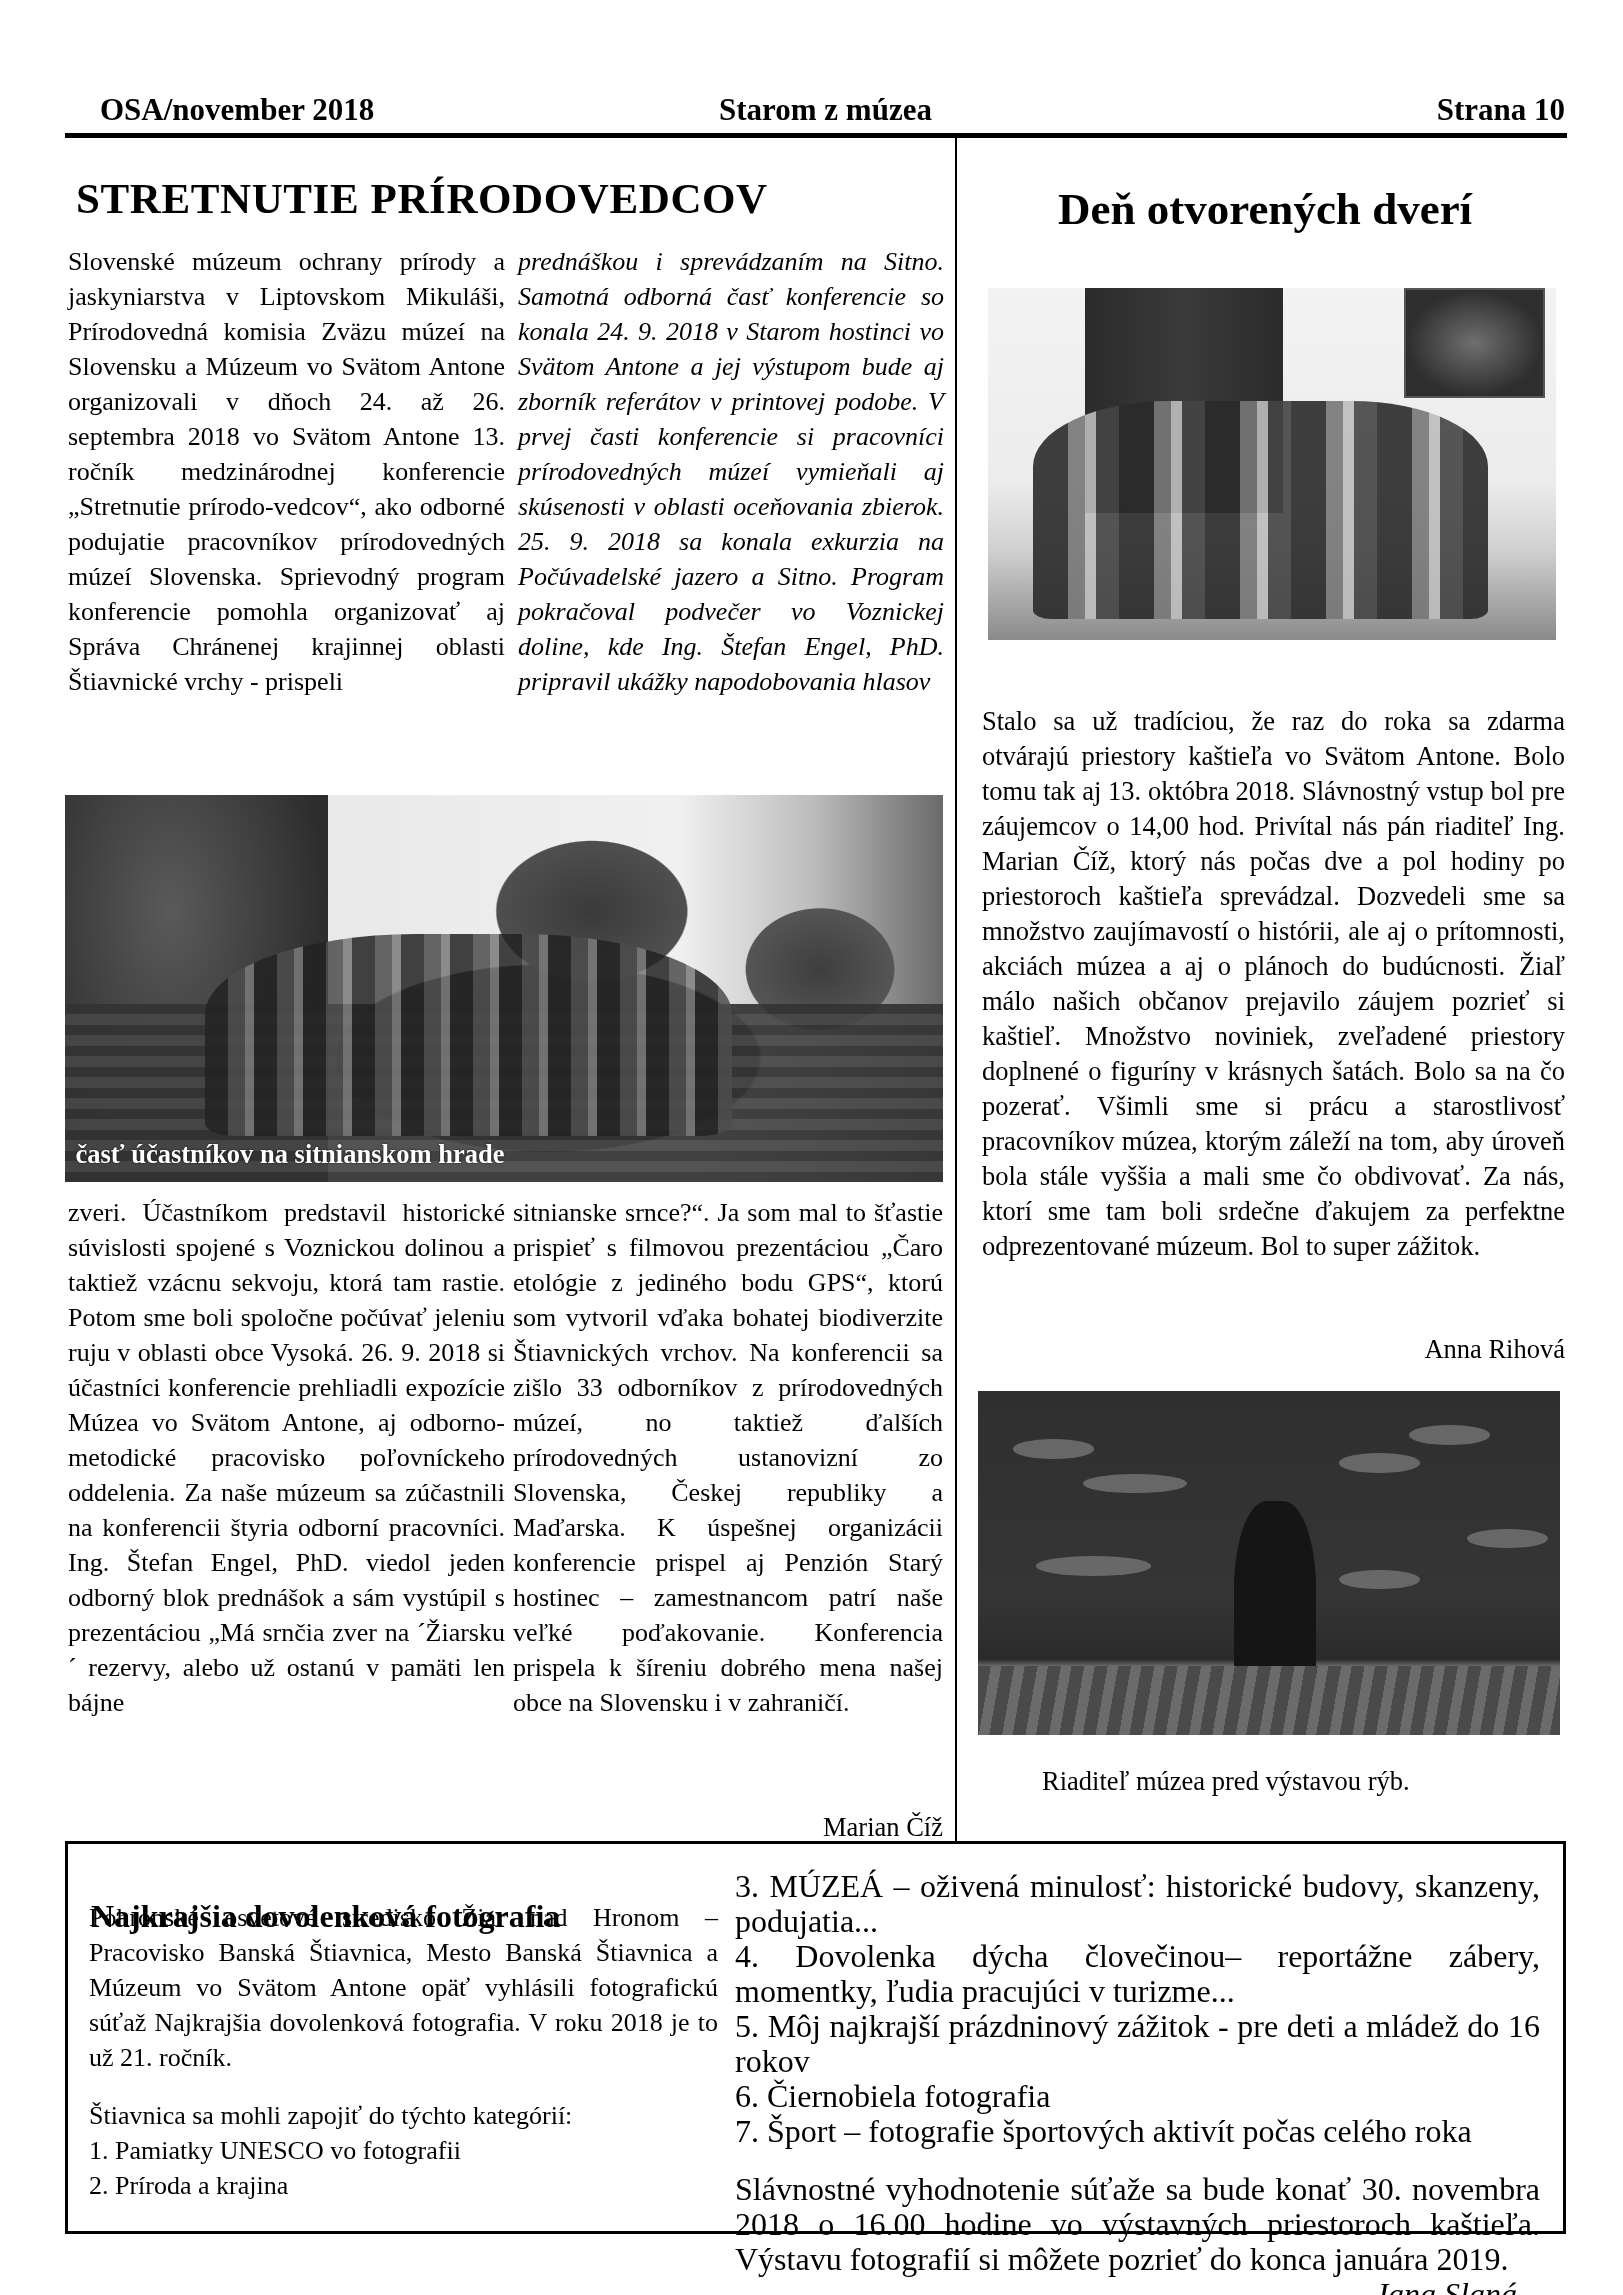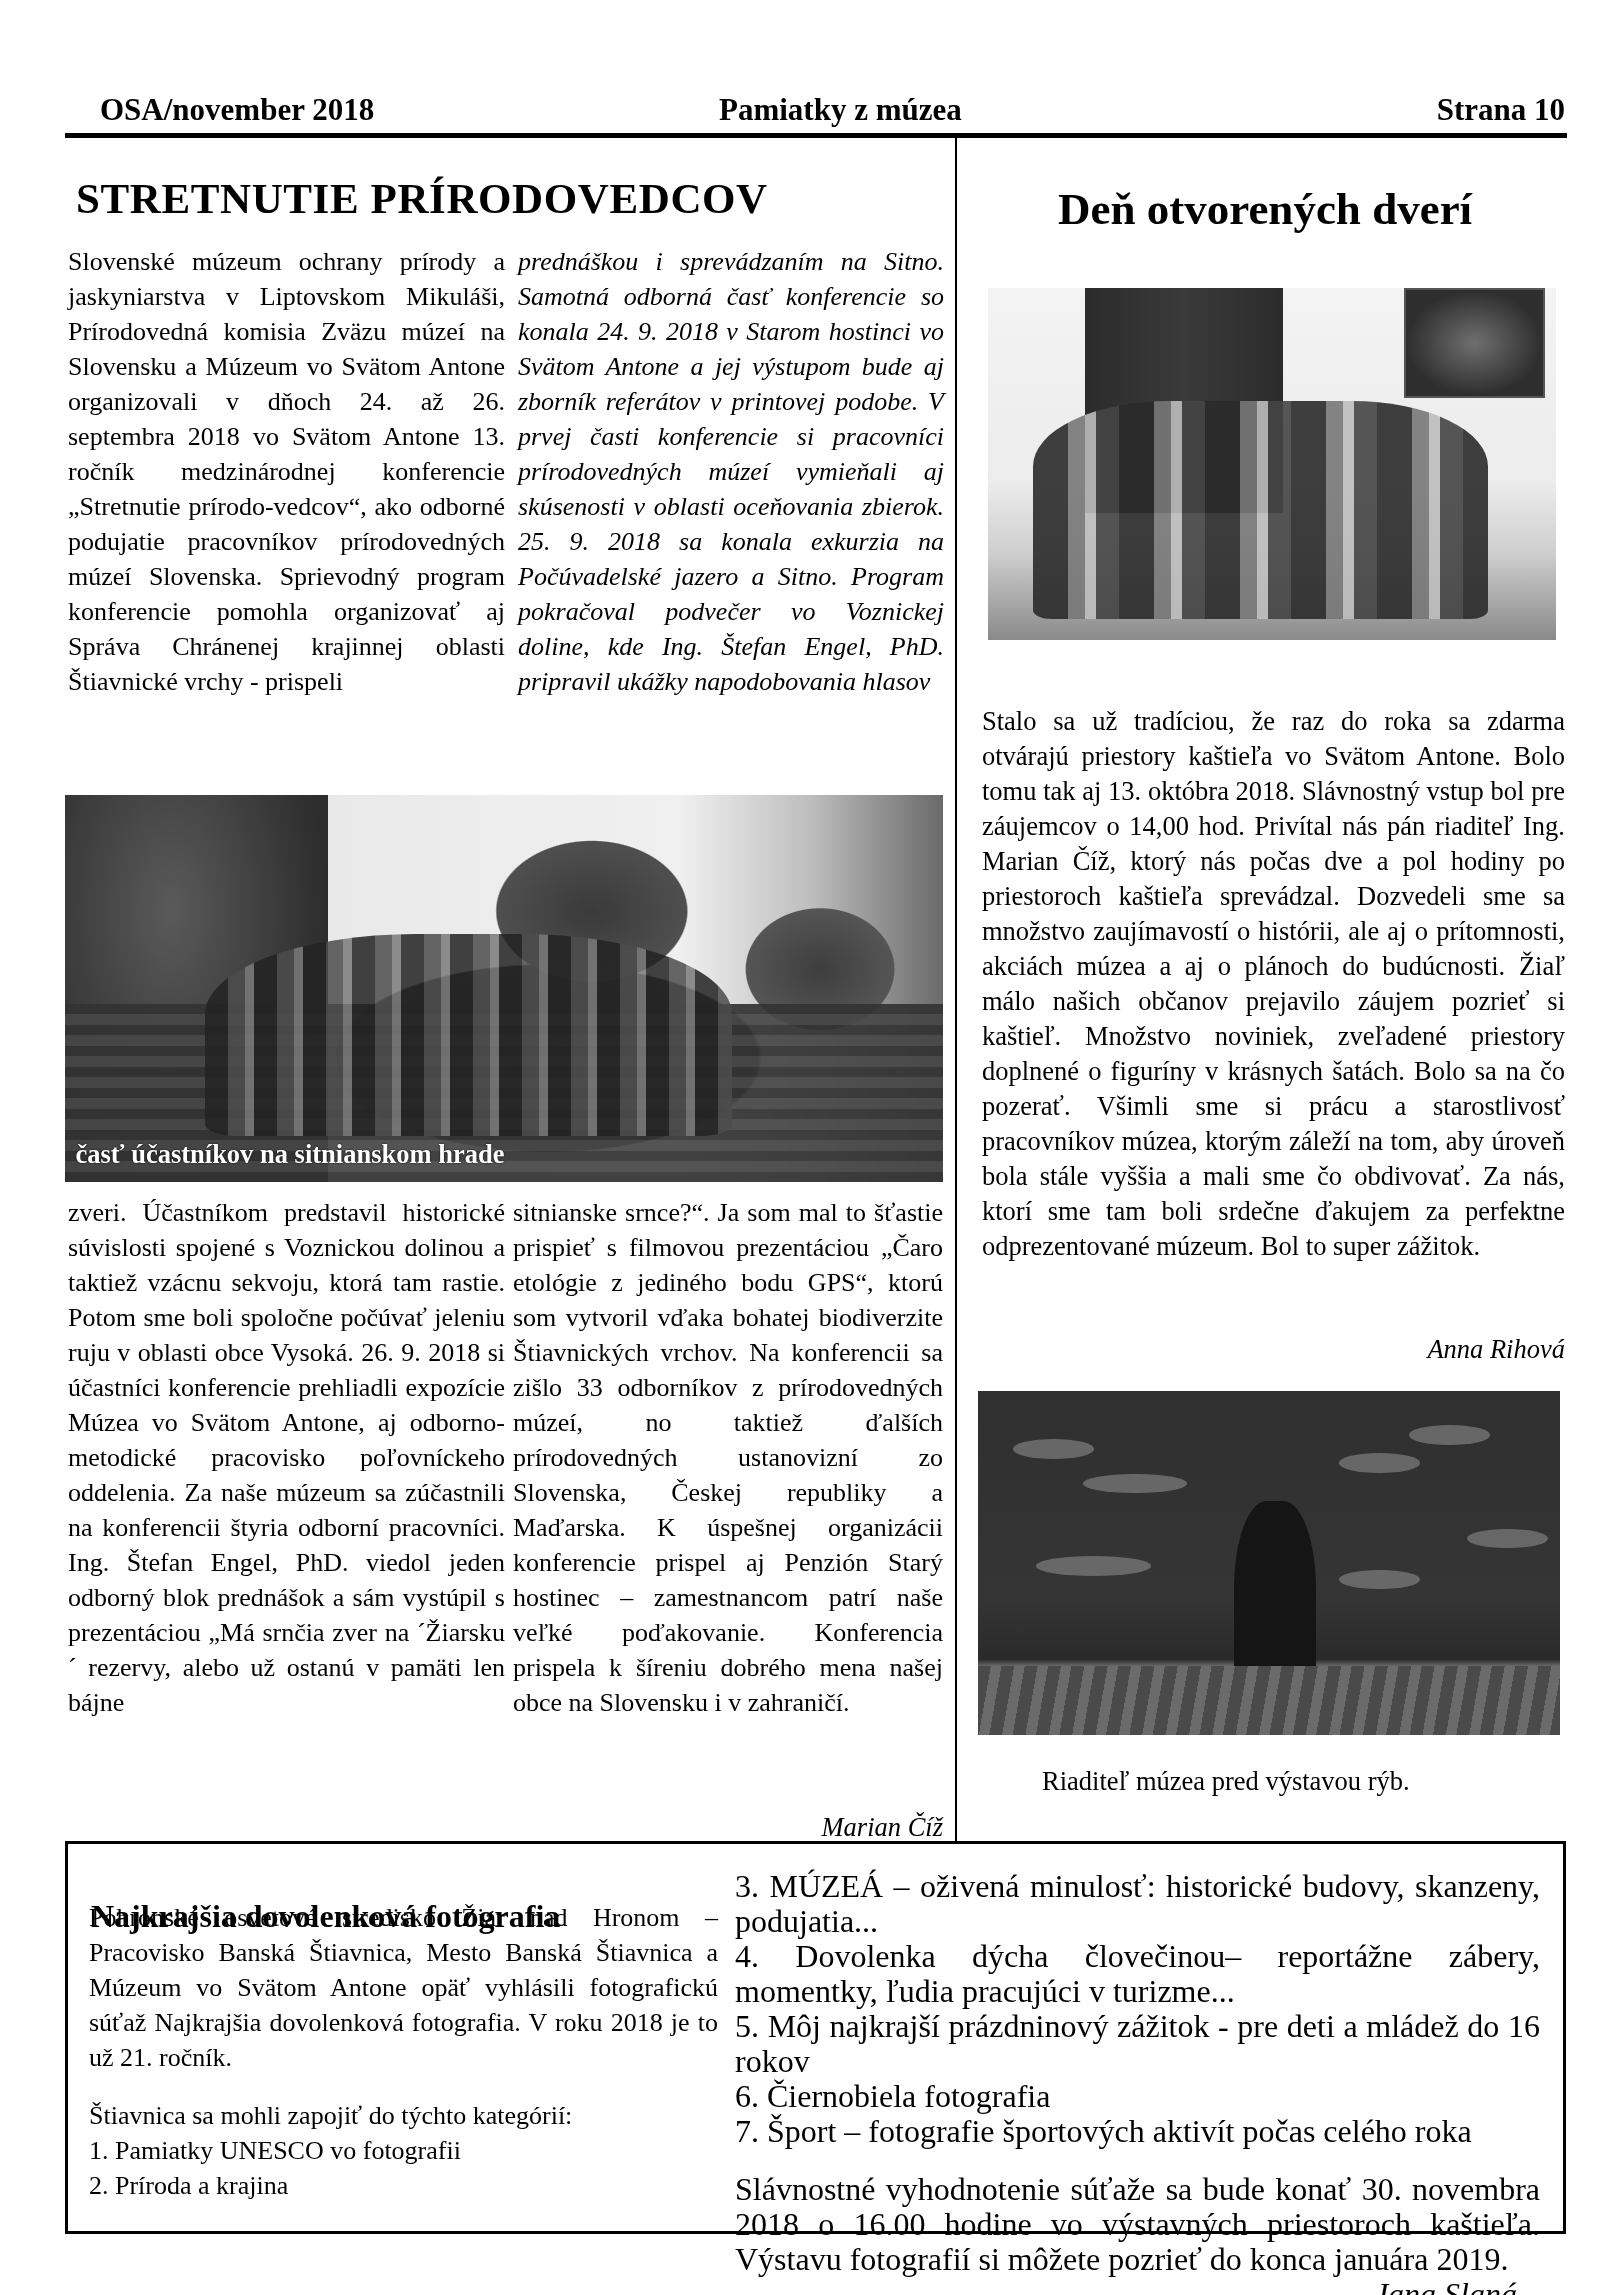"Pamiatky z múzea" div.abs { text: Pamiatky -> Starom }
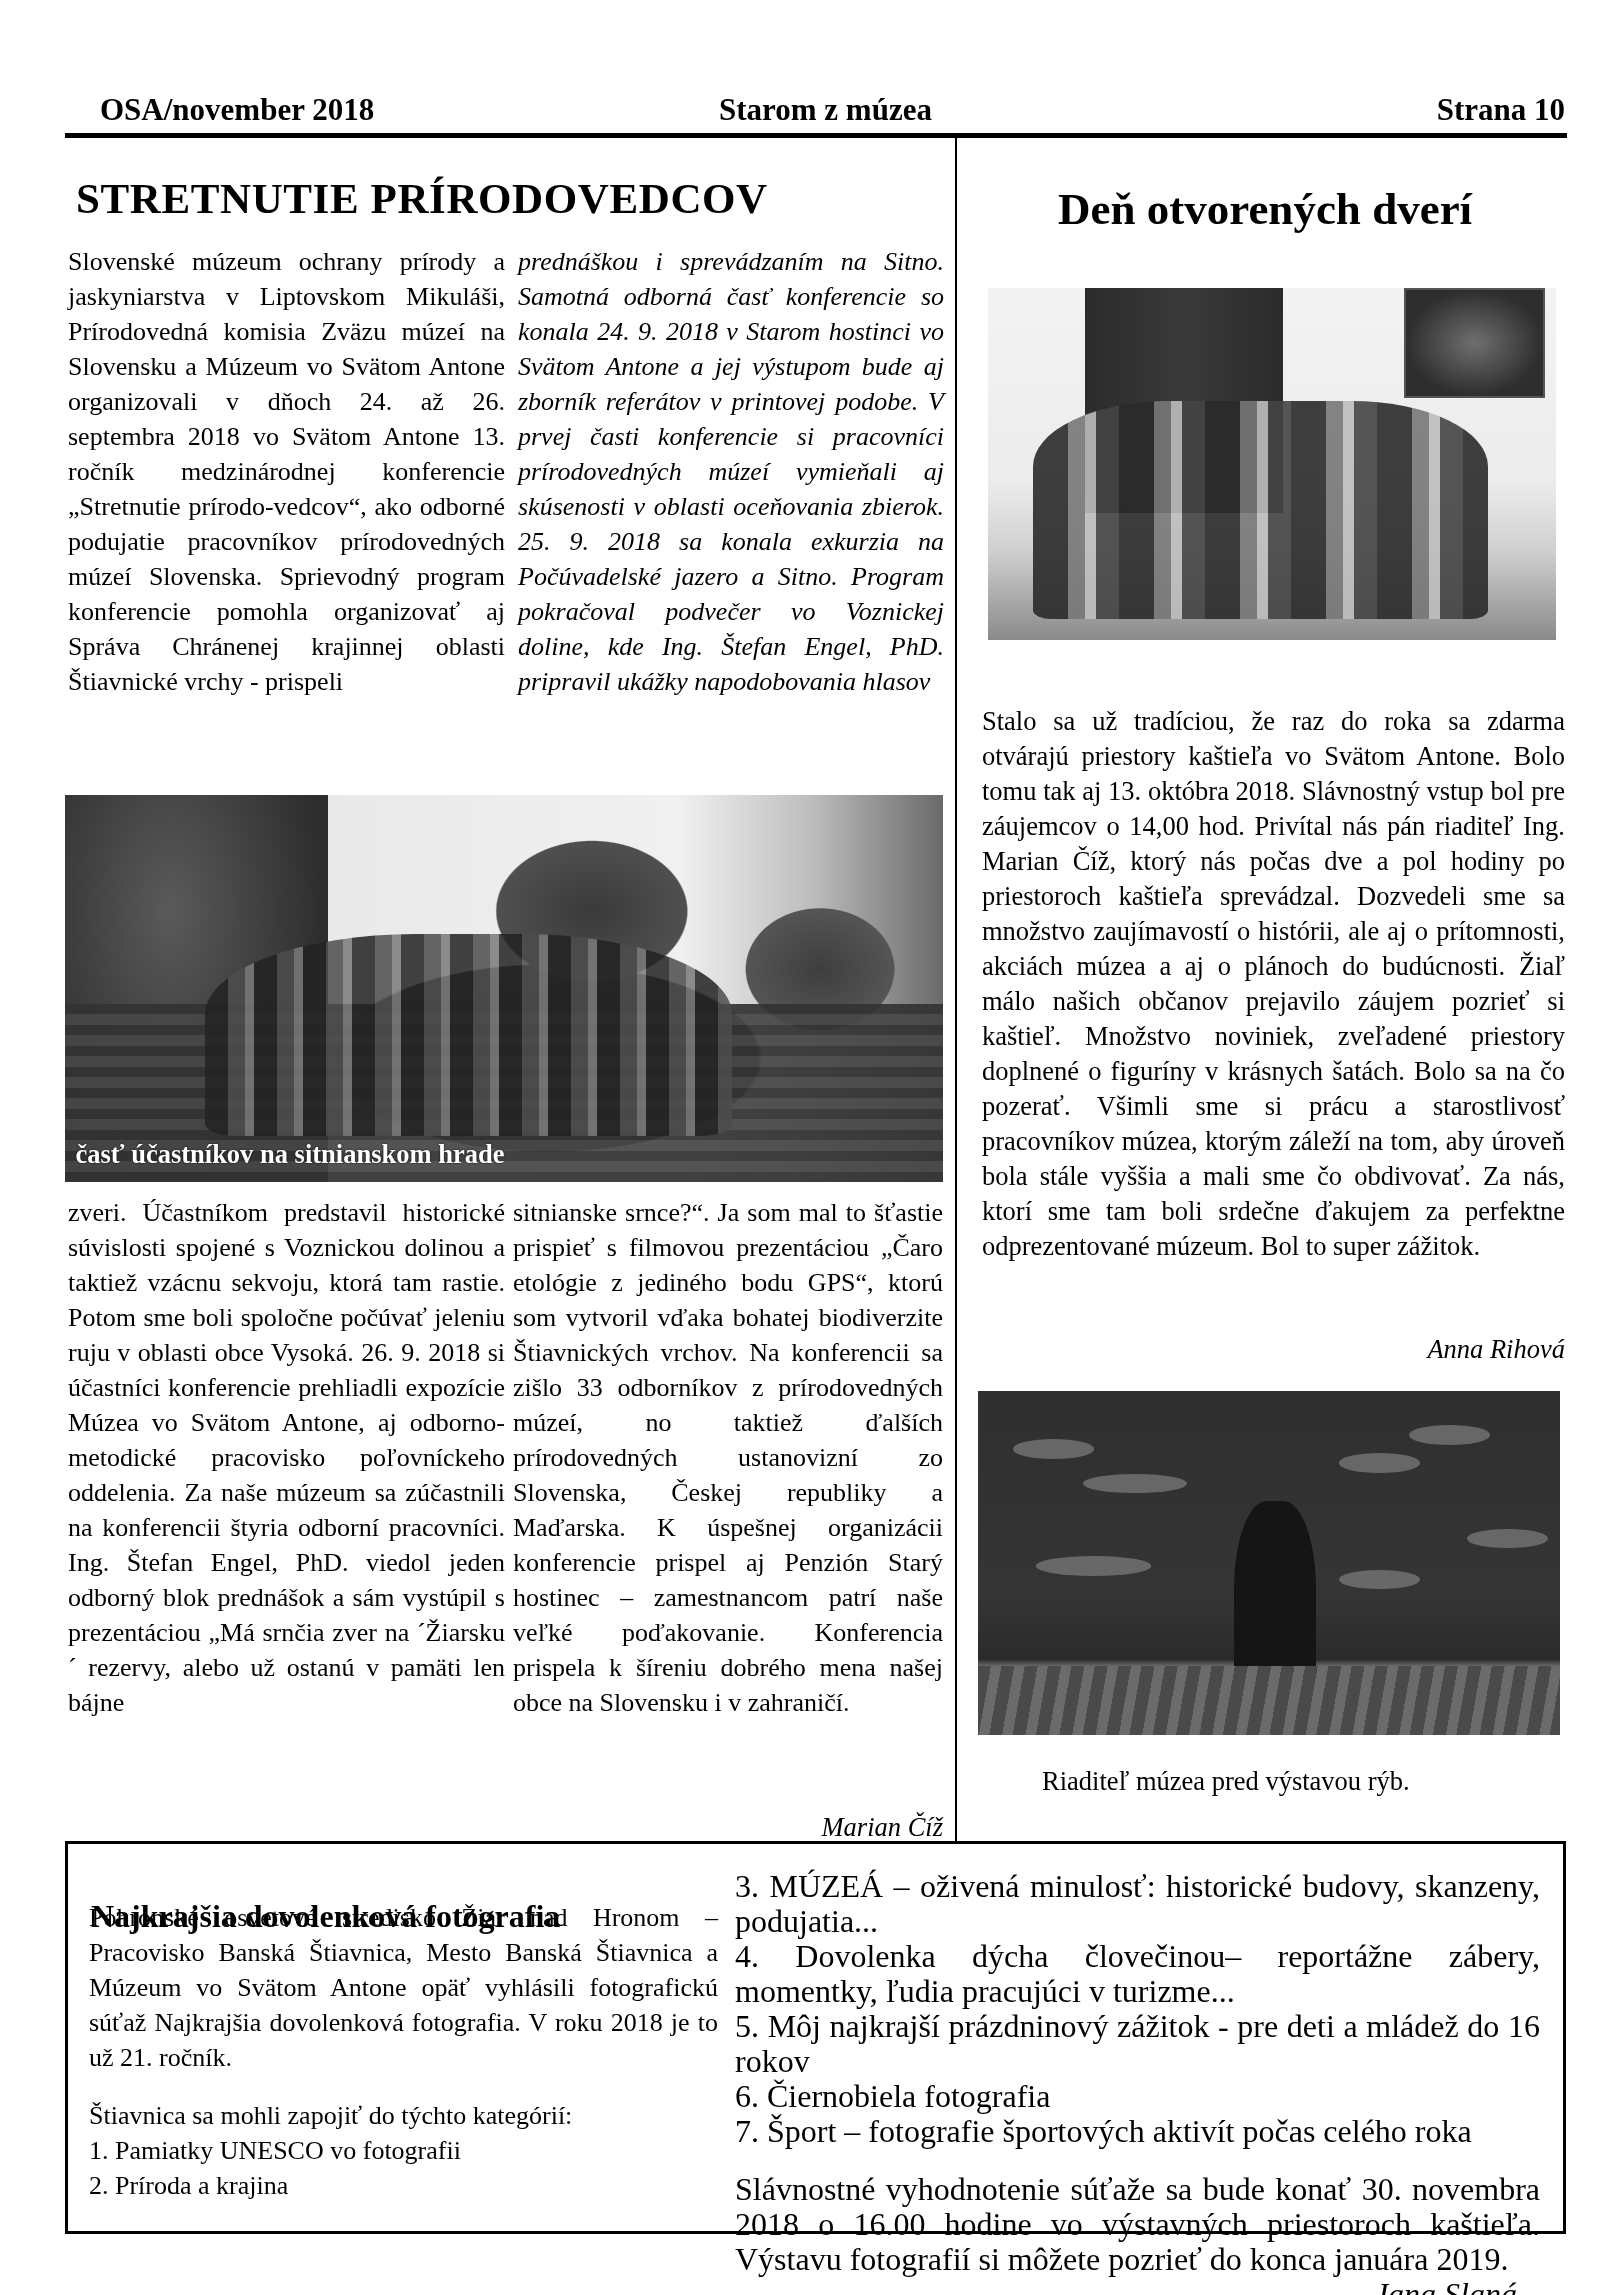"Anna Rihová" .sig { font-style: italic -> none }
